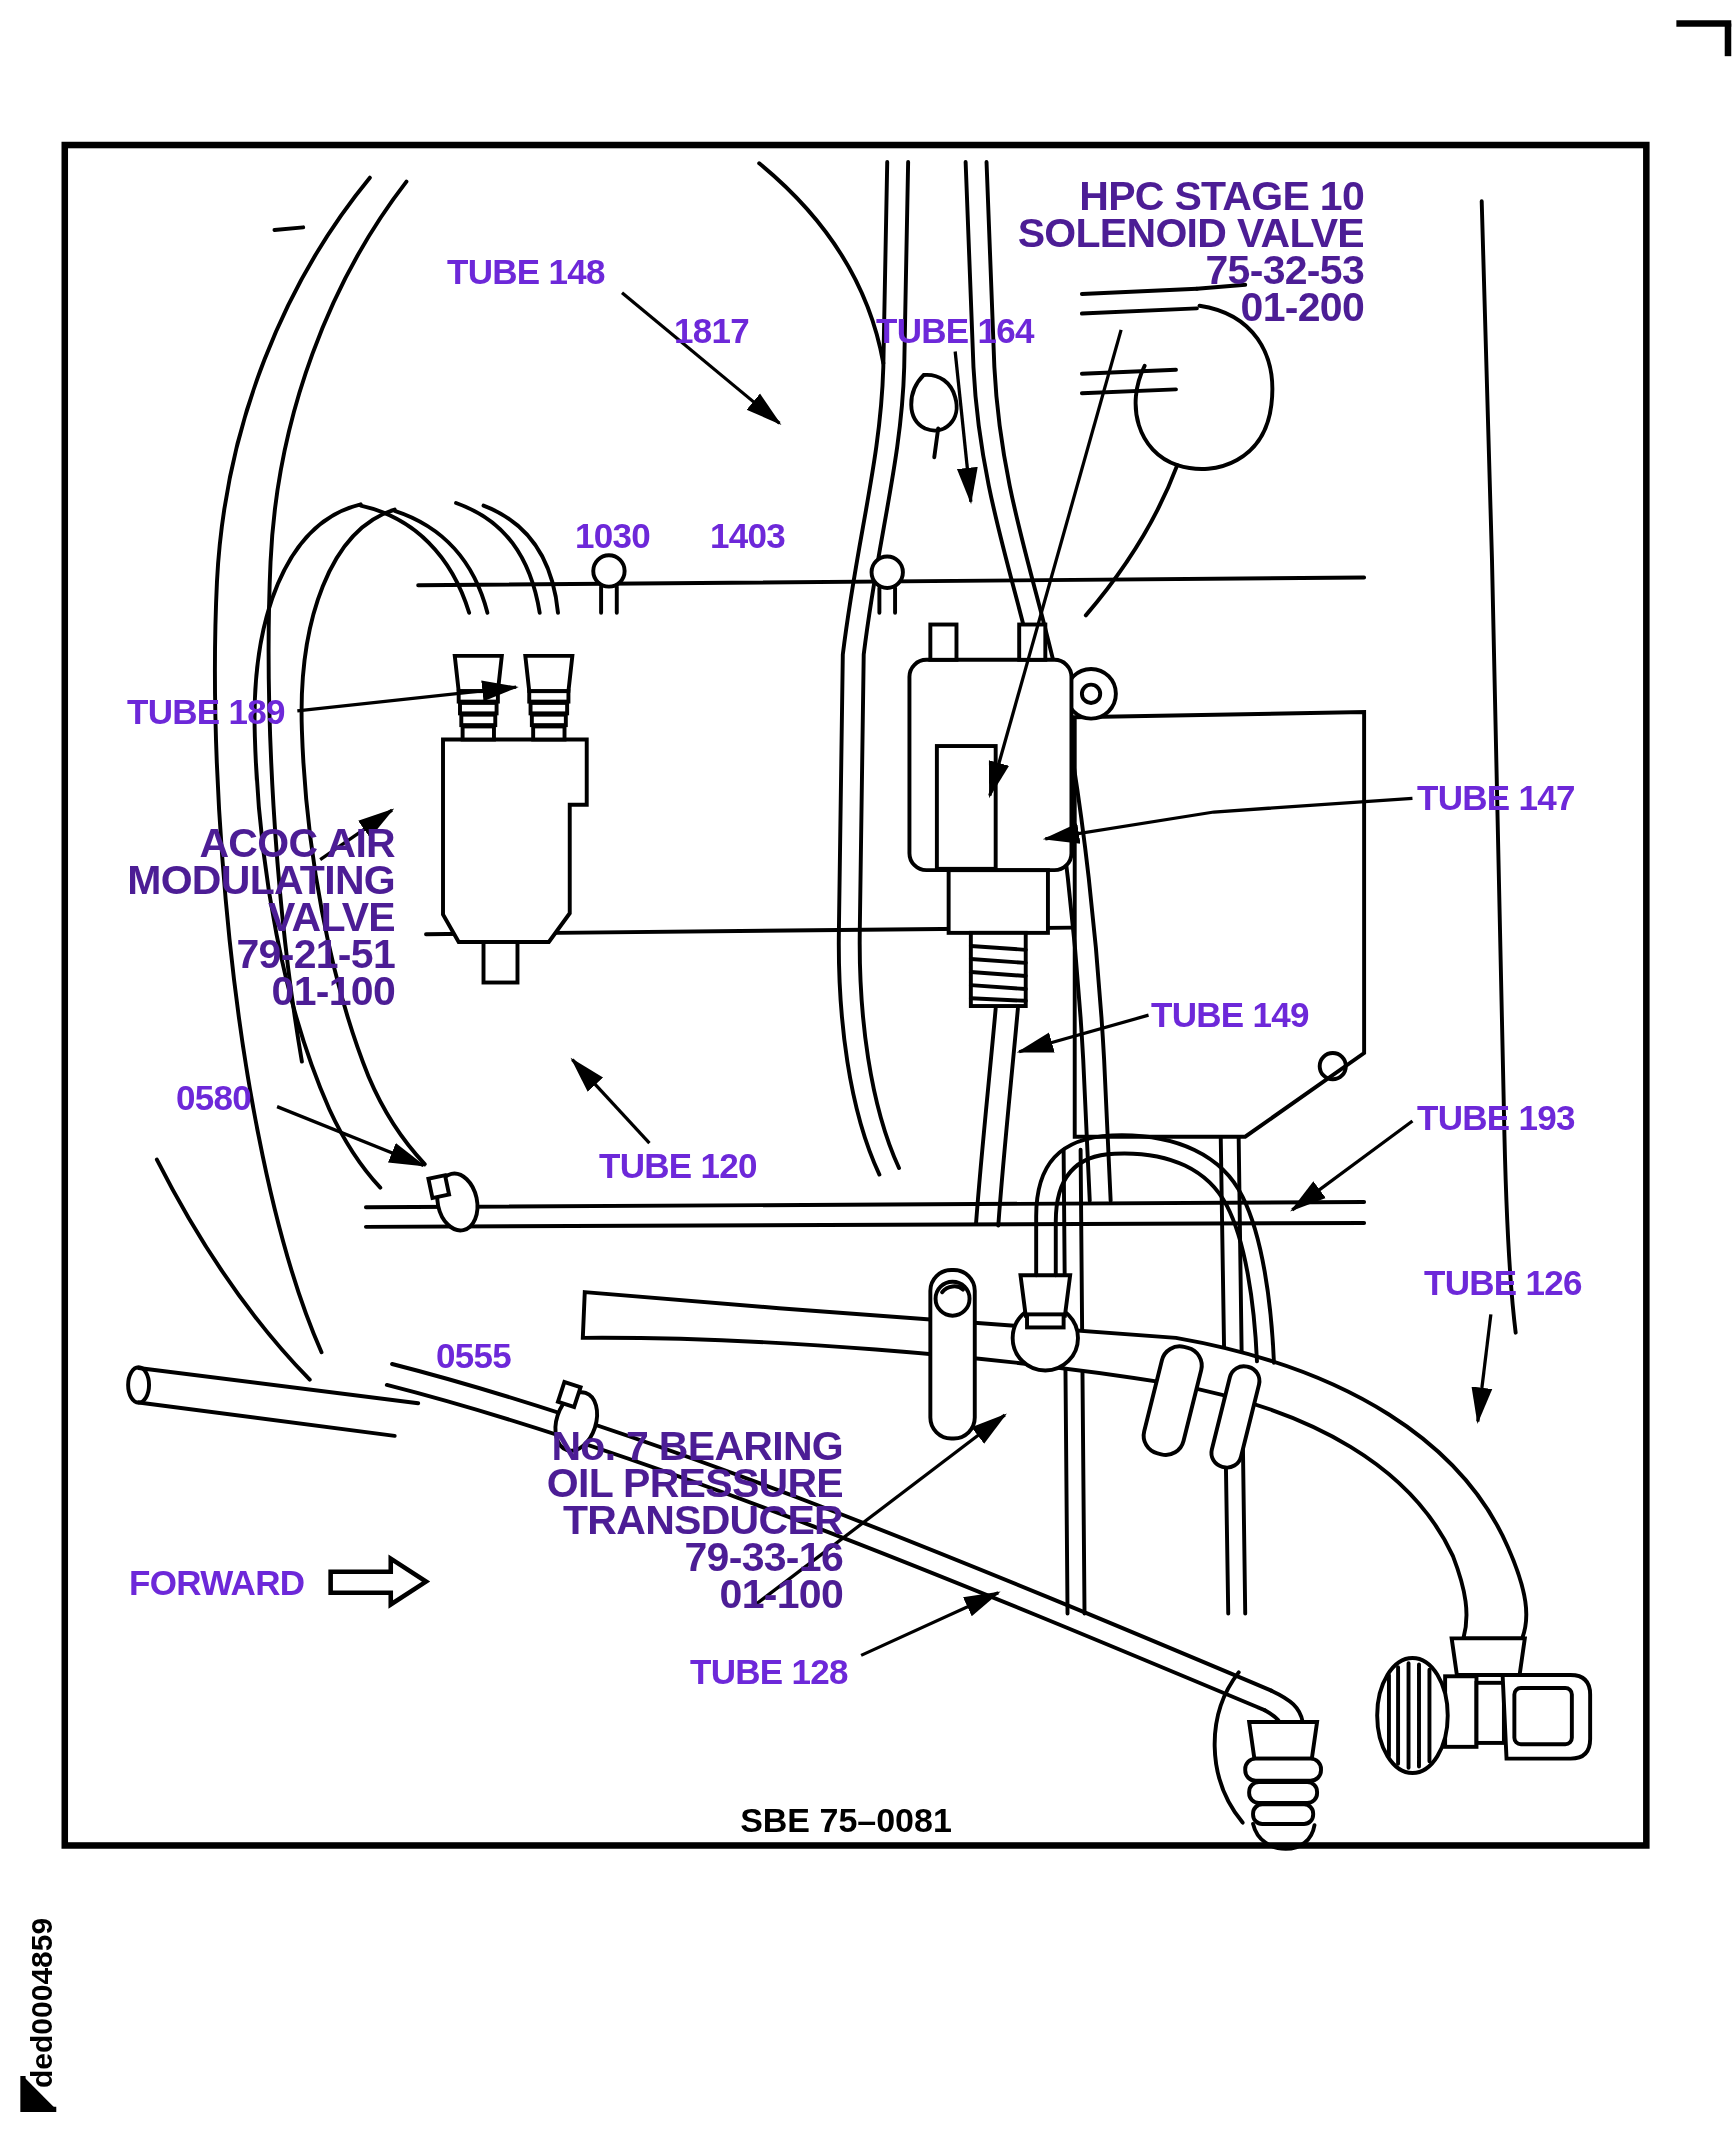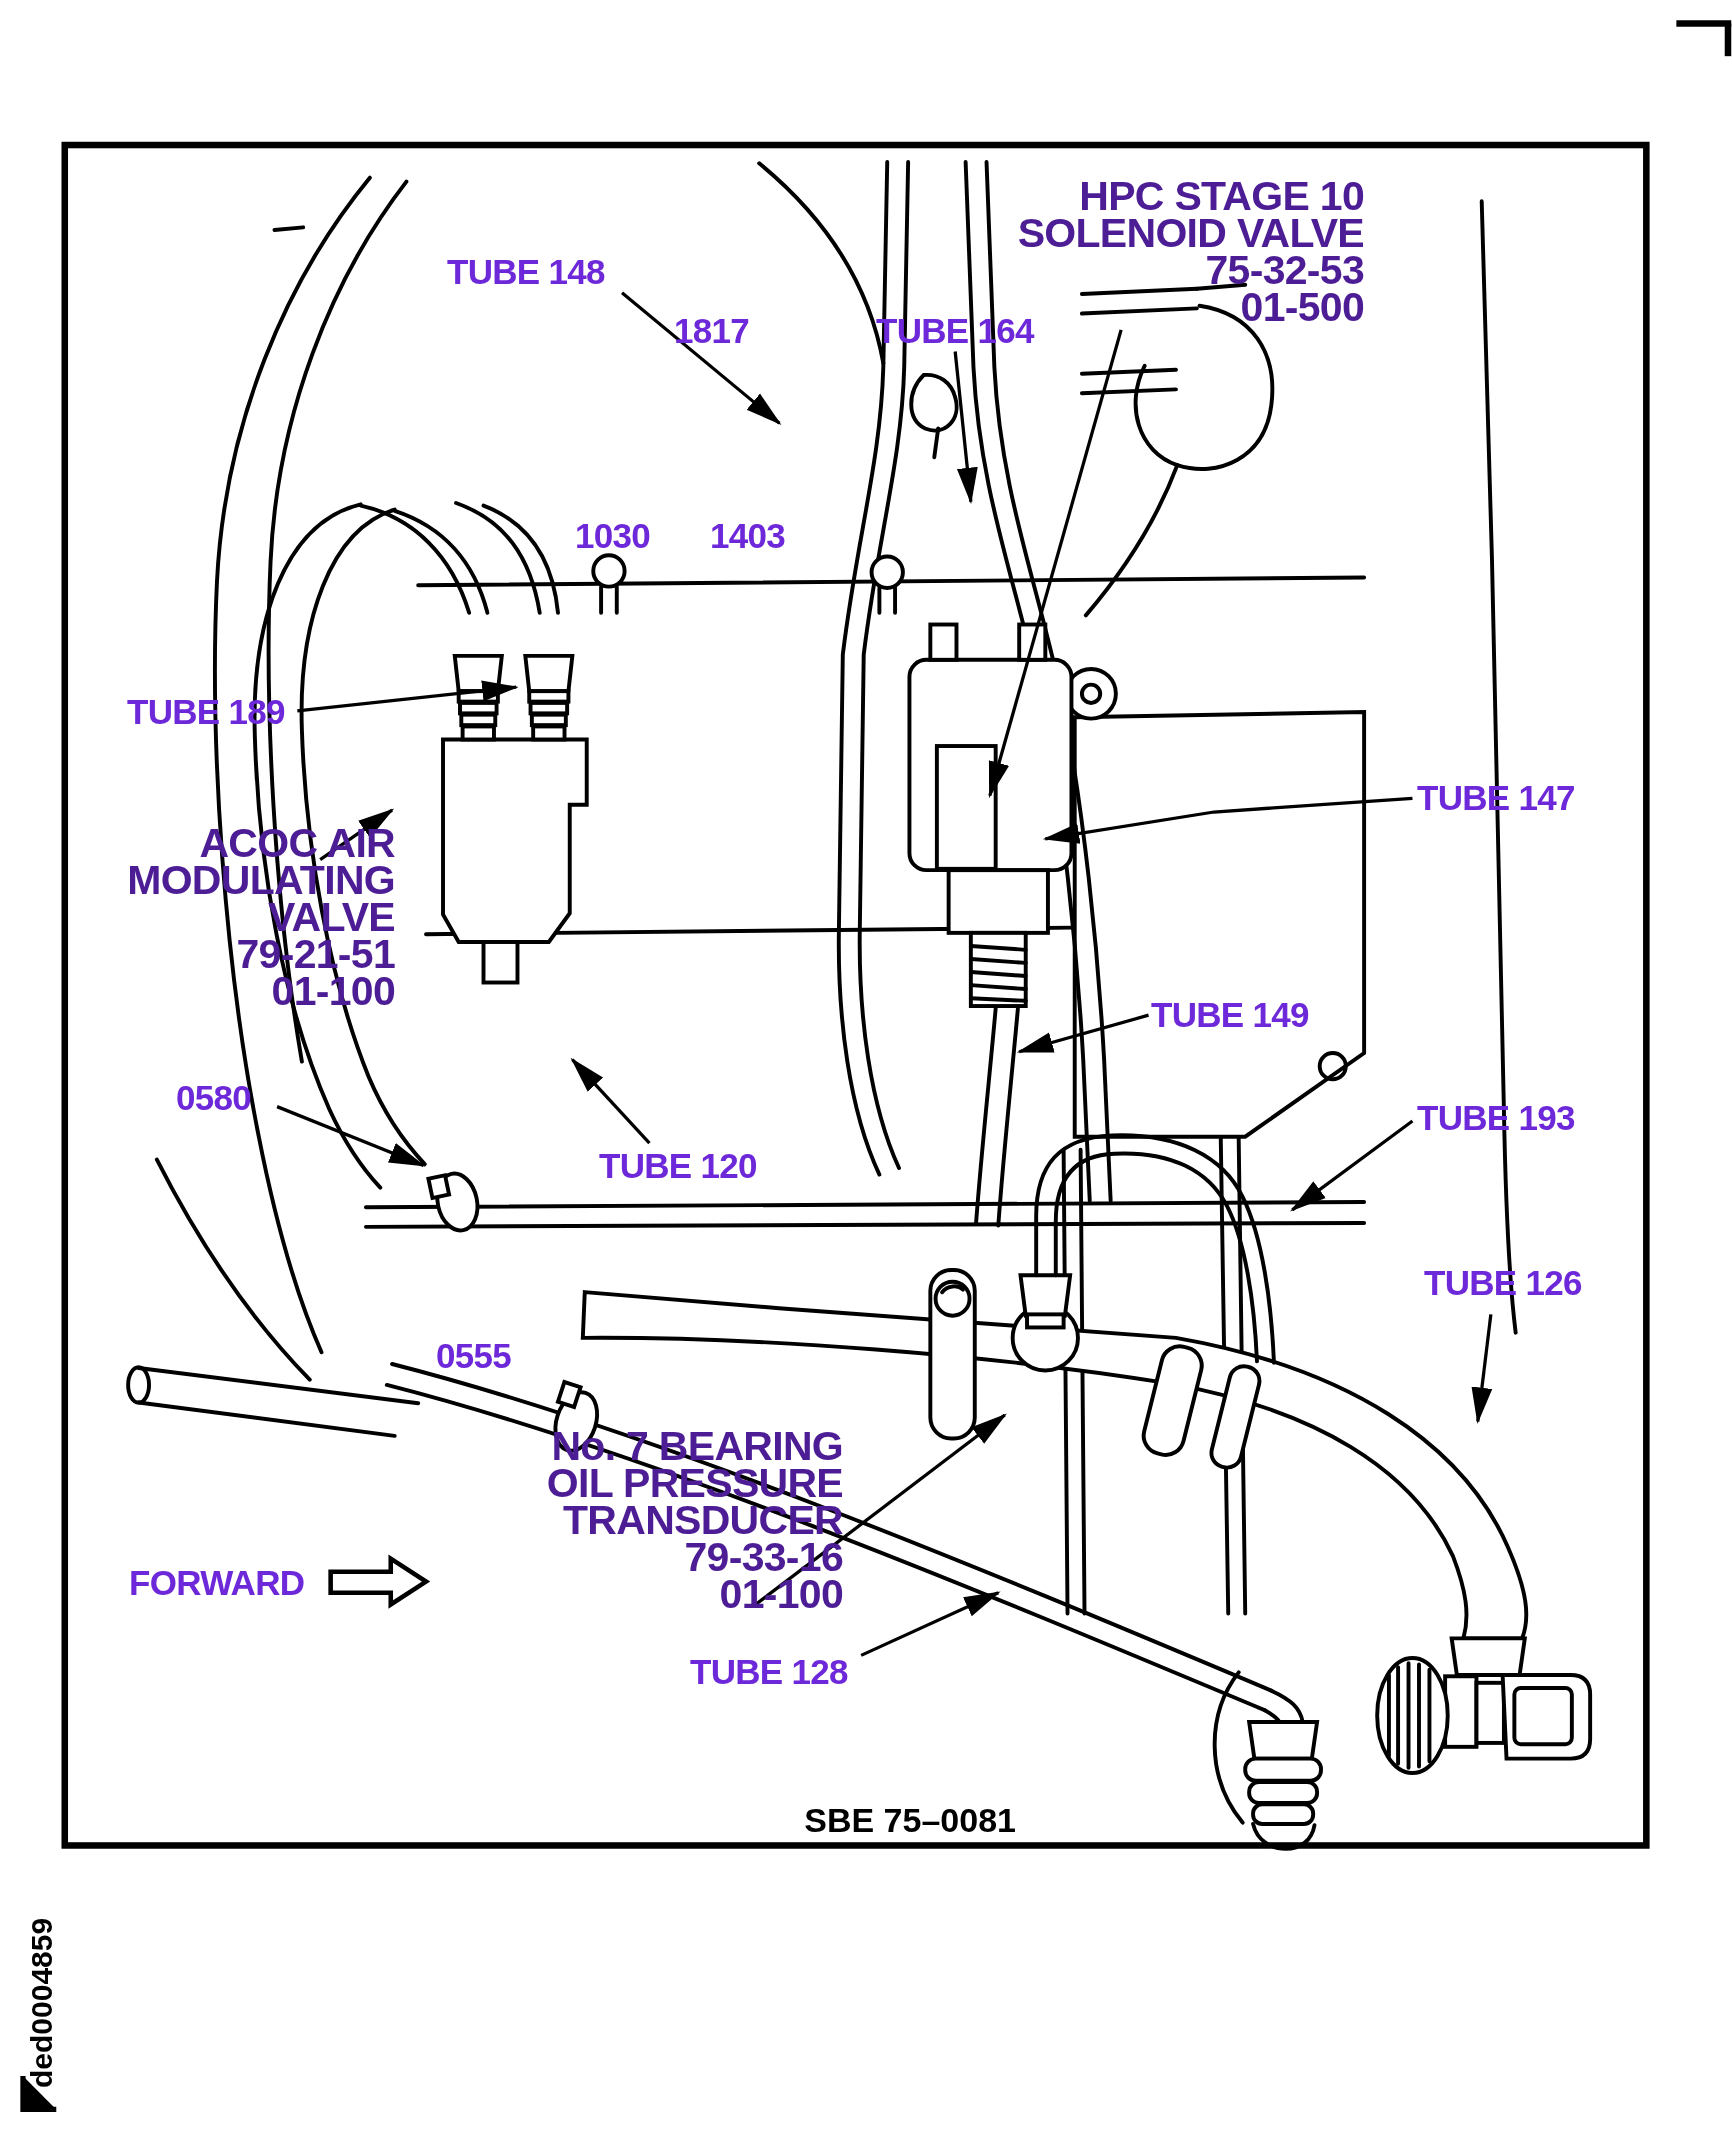"01-500" div { text: 01-500 -> 01-200 }
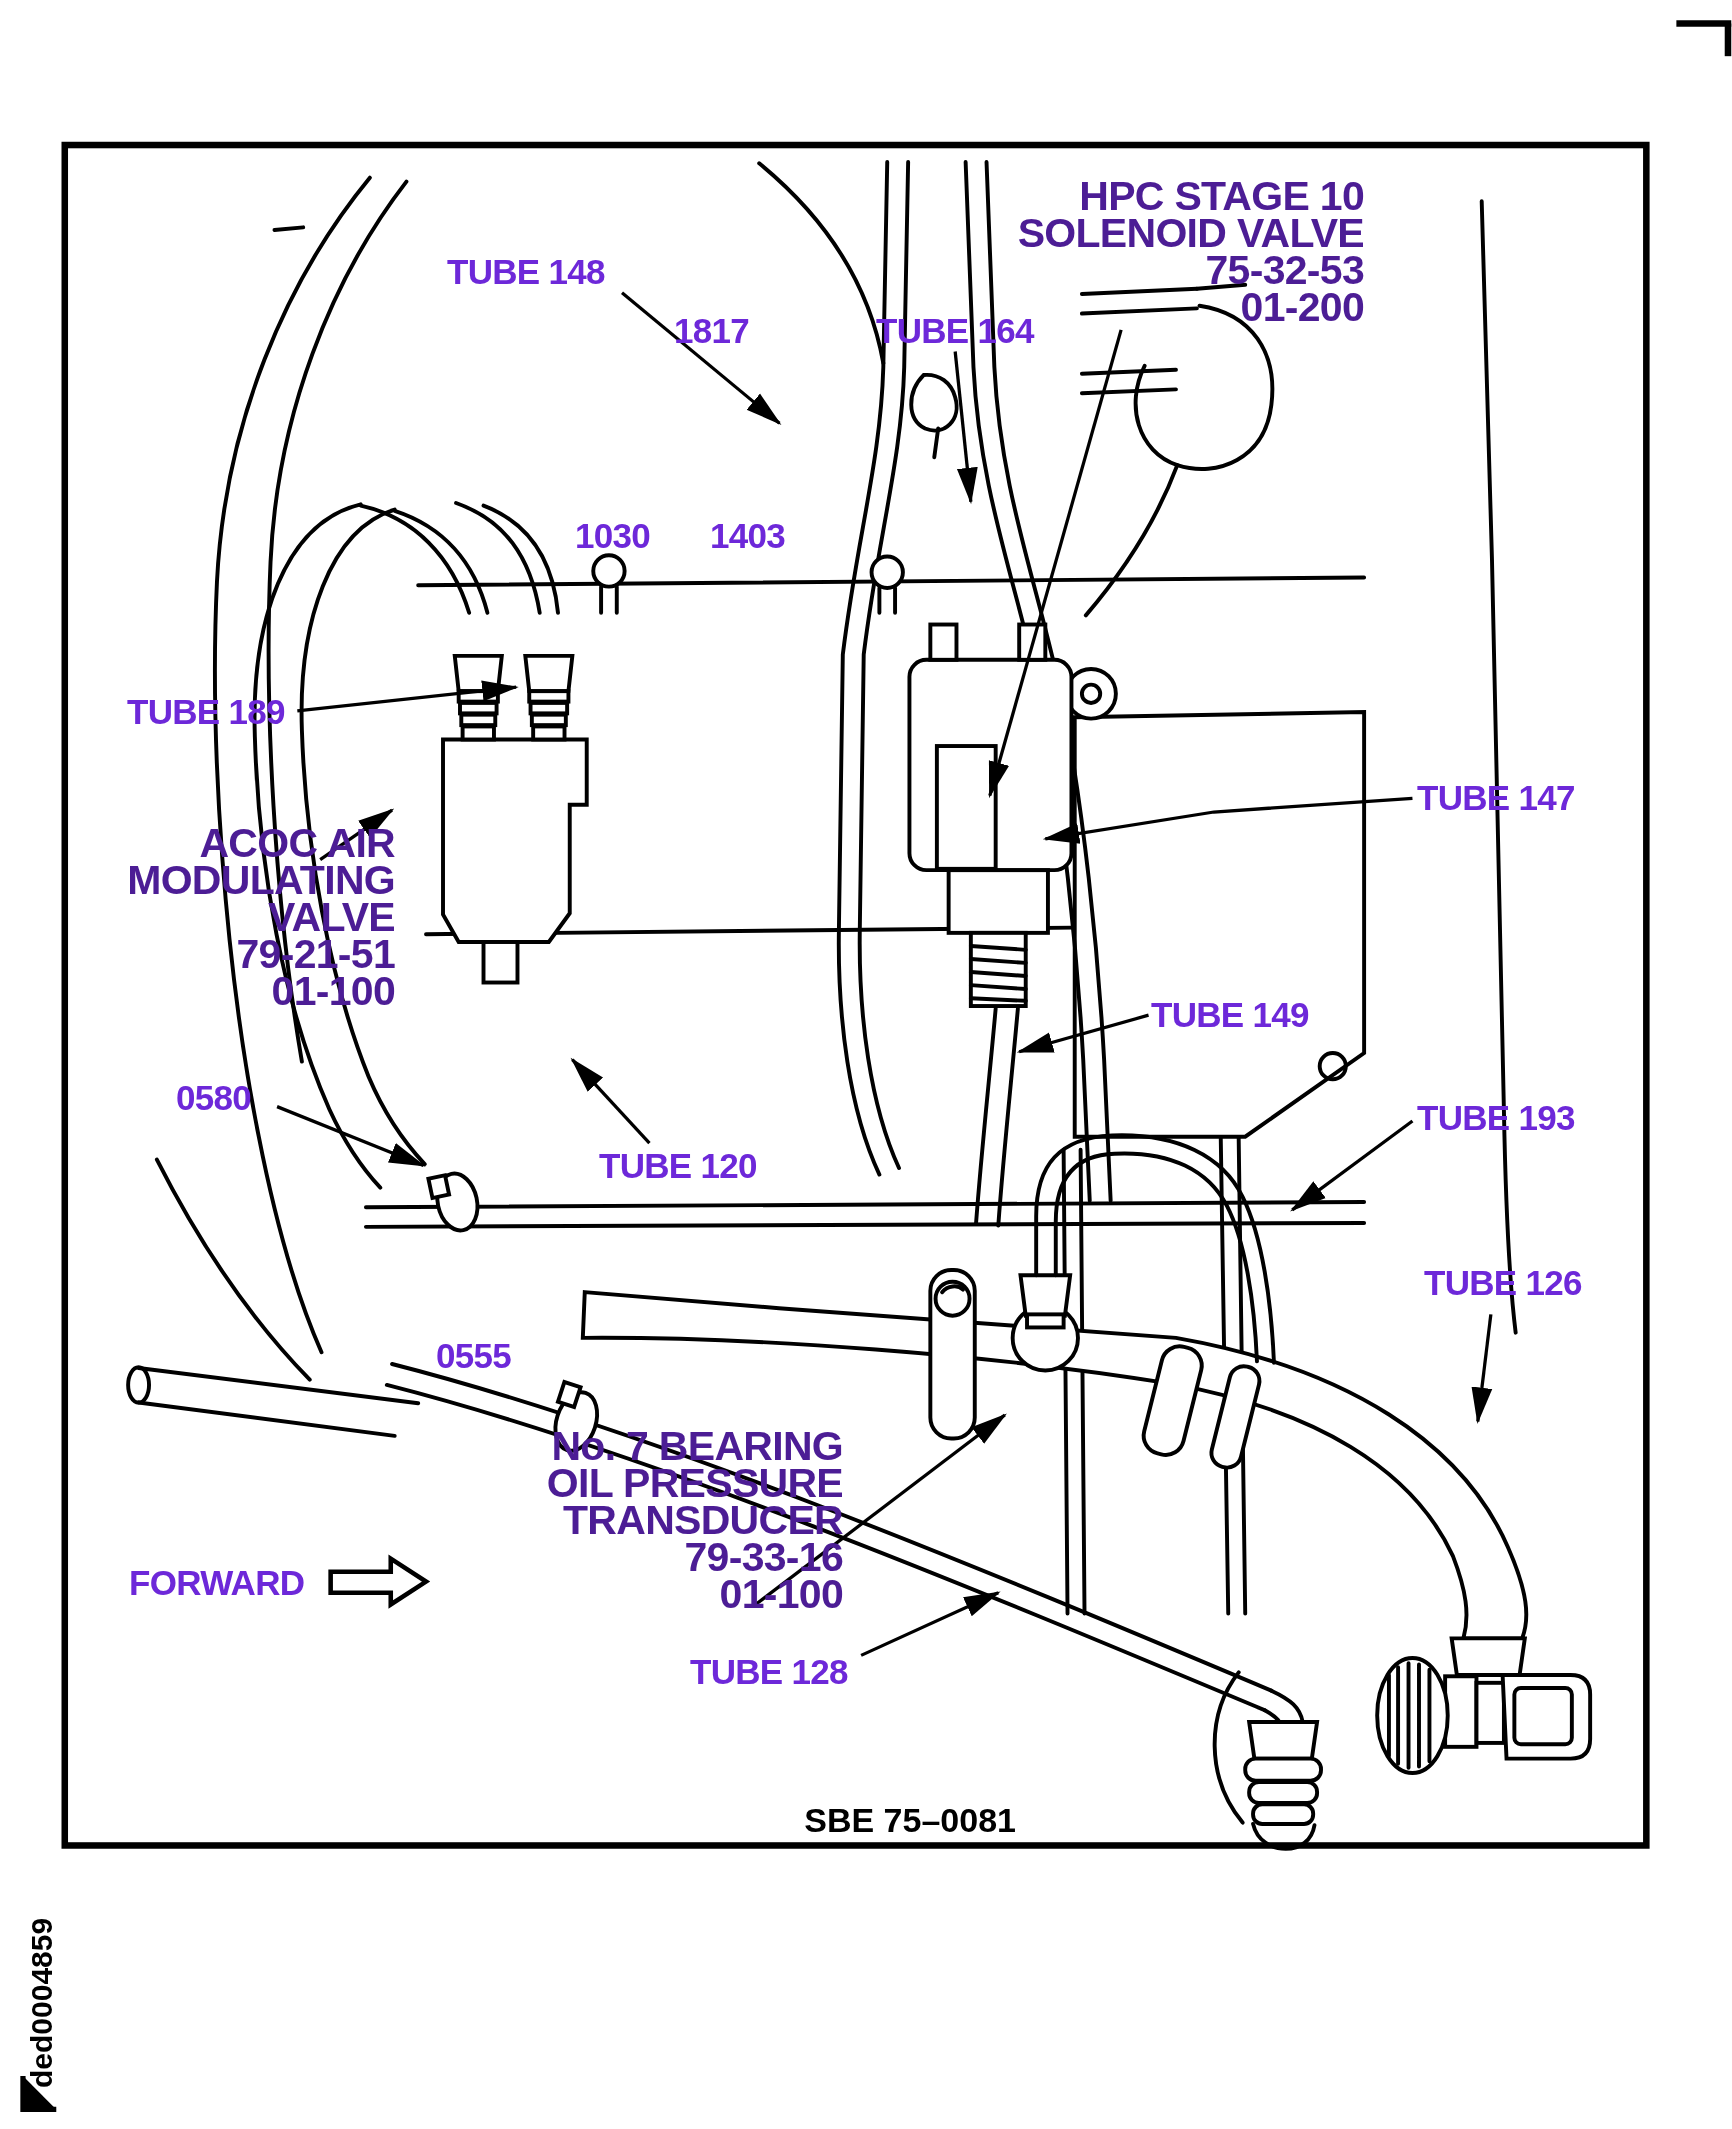"SBE 75–0081" div.caption { text-align: right -> center }
